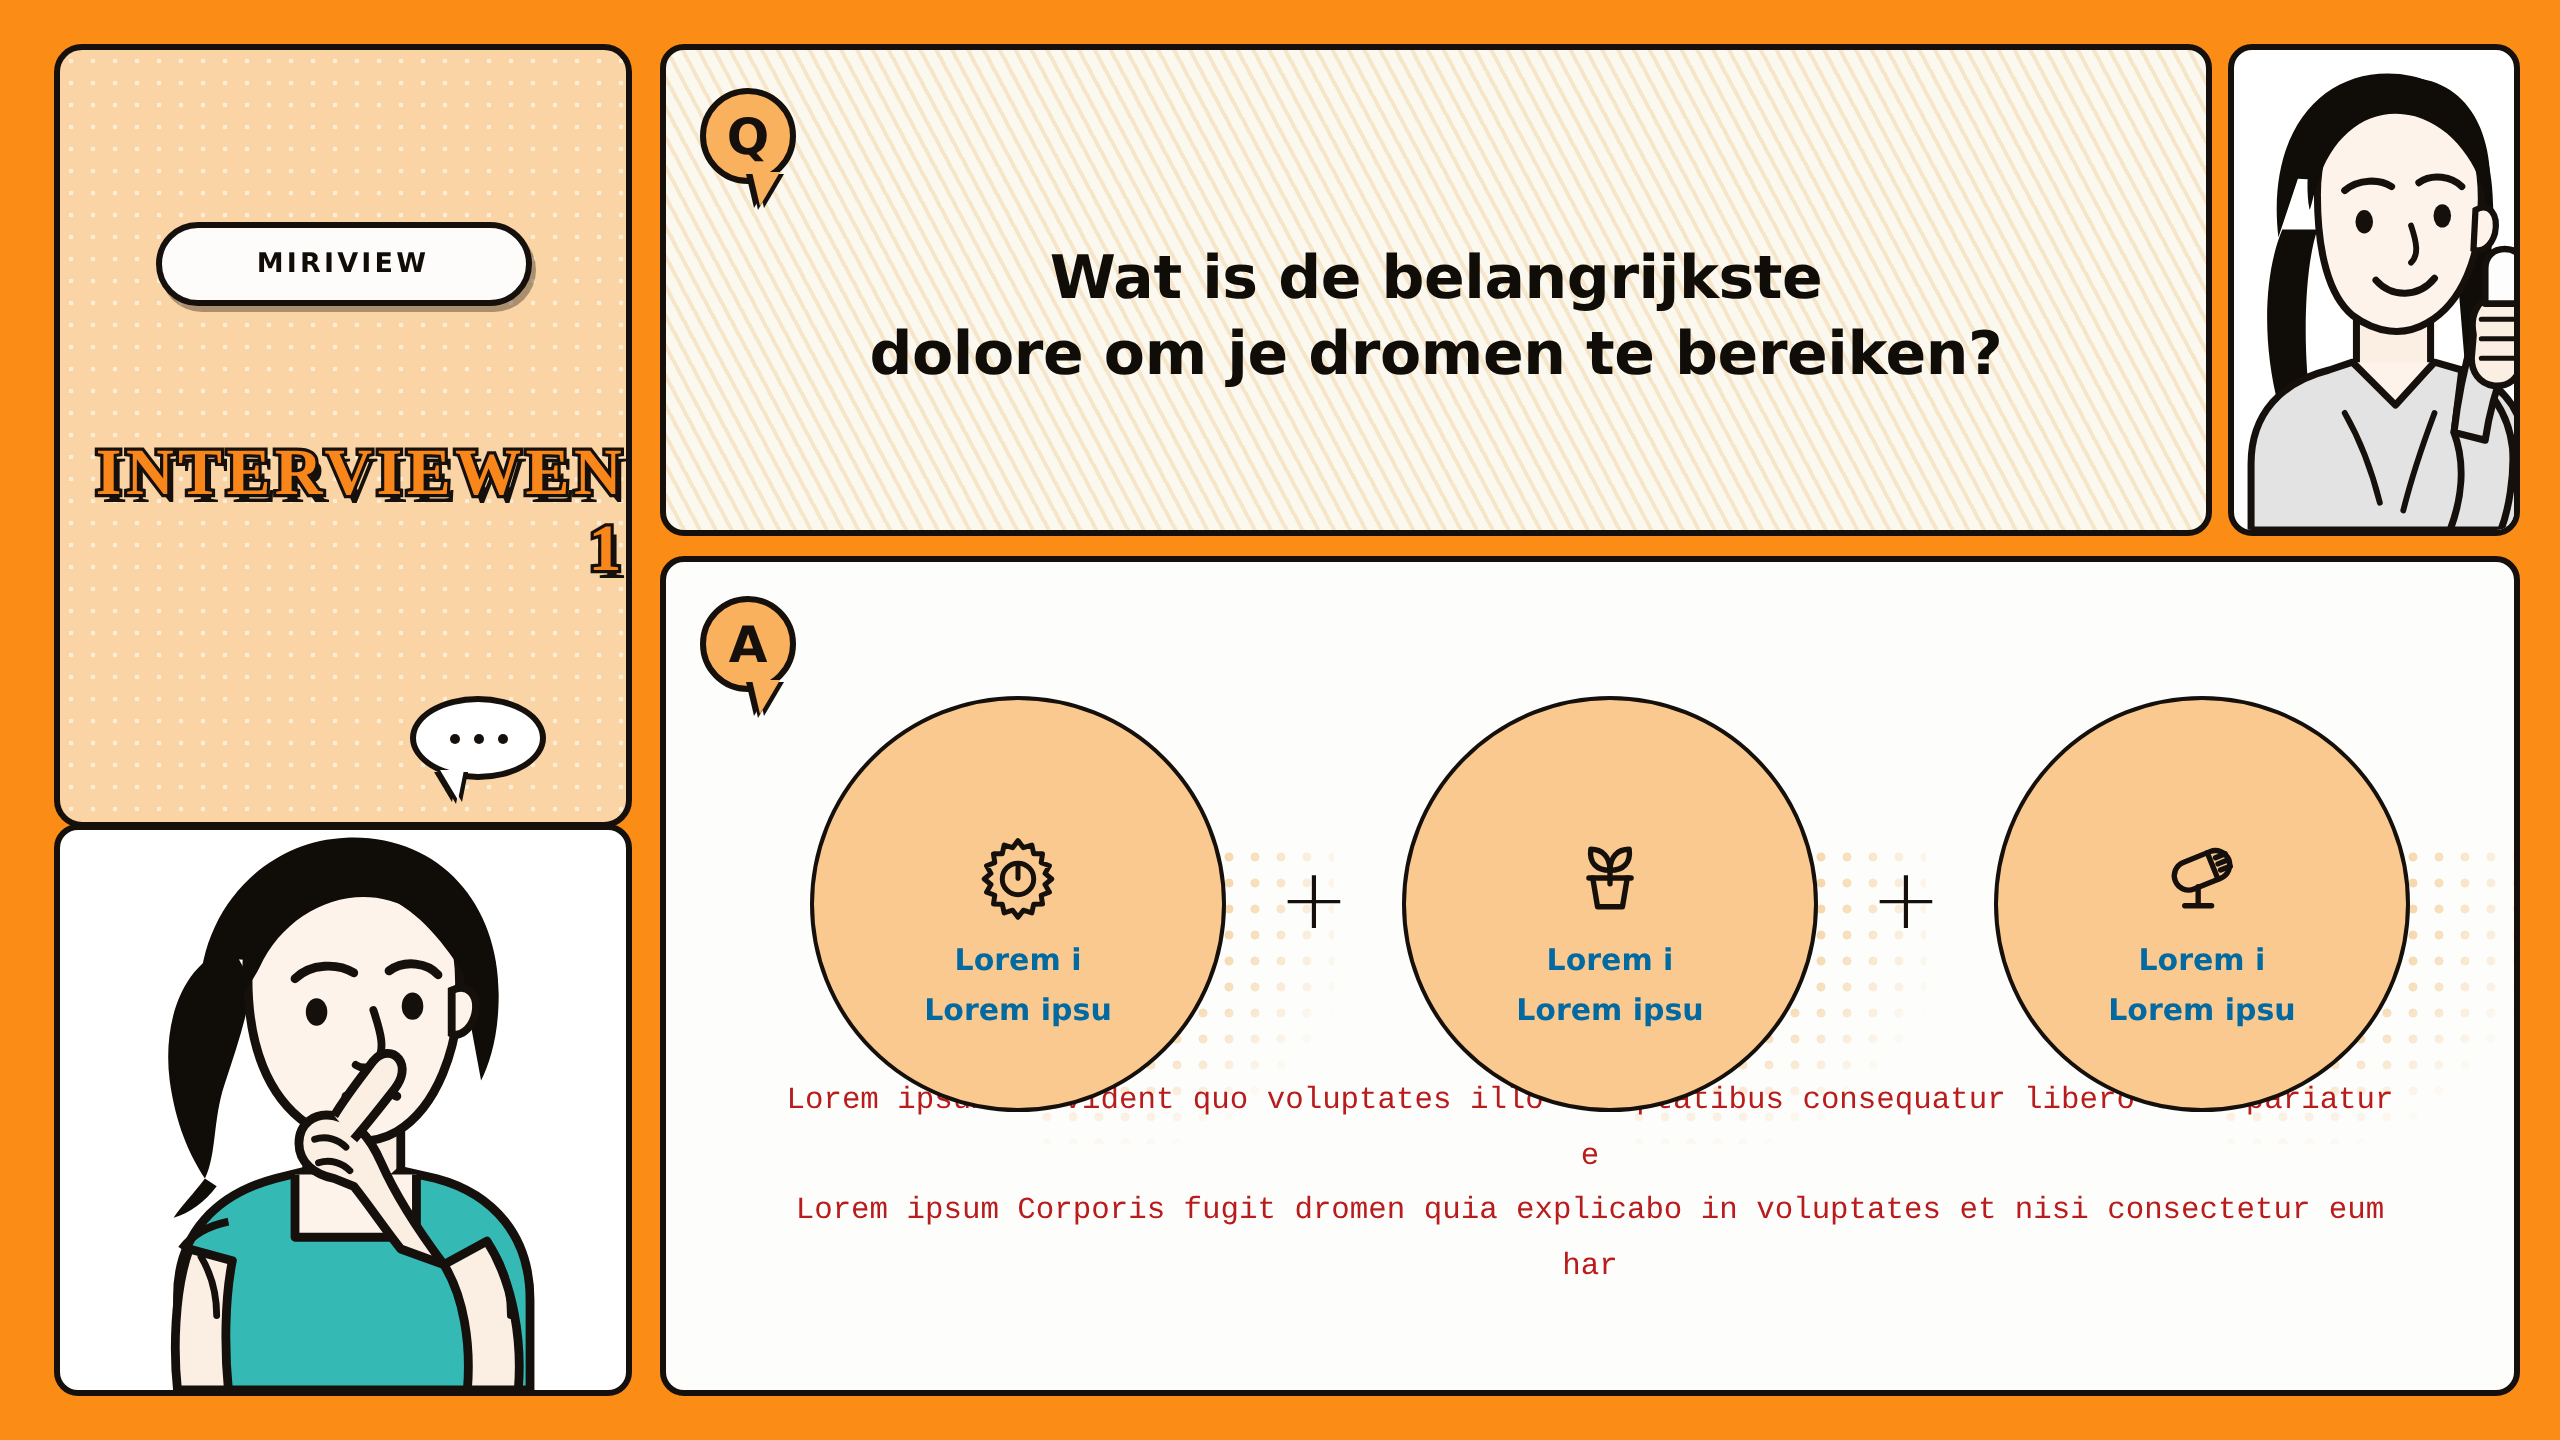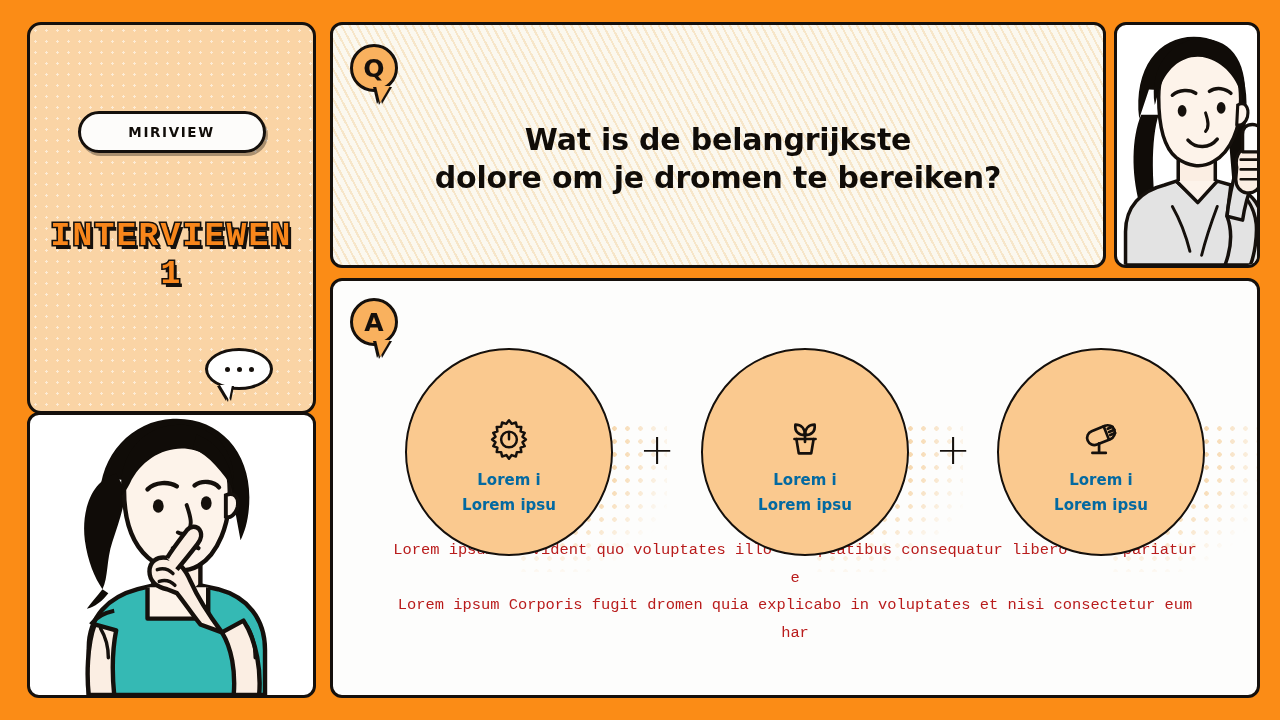"INTERVIEWEN" #title-block .tline { font-family: Liberation Mono, monospace -> Liberation Serif, serif; text-align: none -> right }
